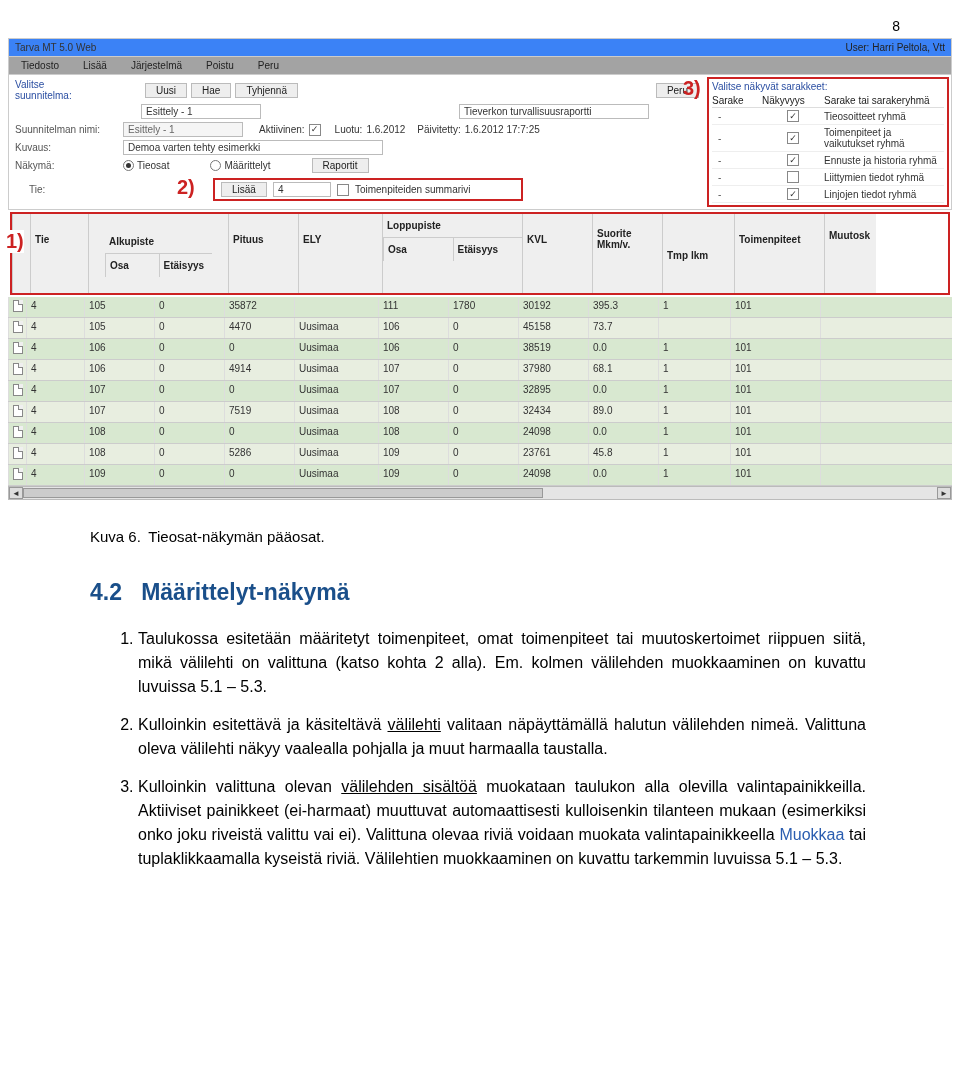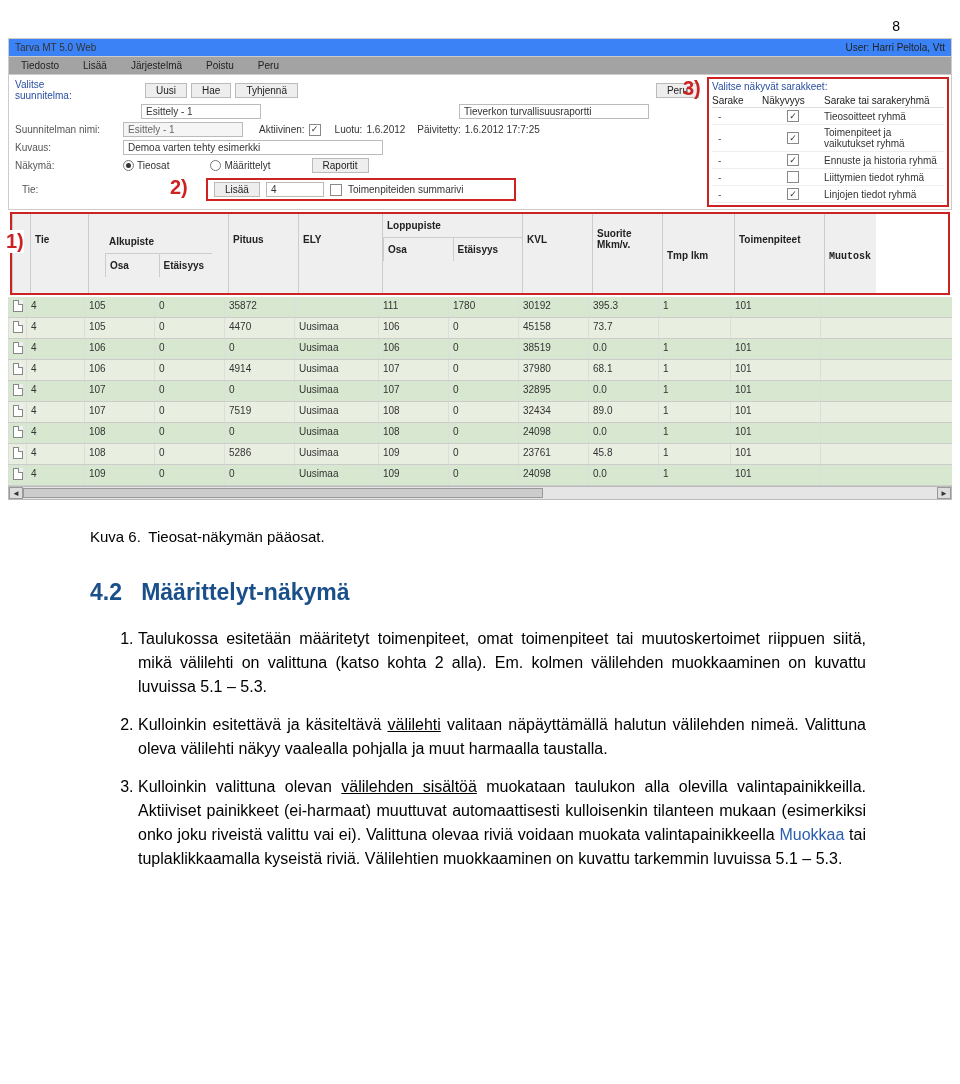"Tie:" .tie-outer .lbl { margin-left: 7px -> 14px }
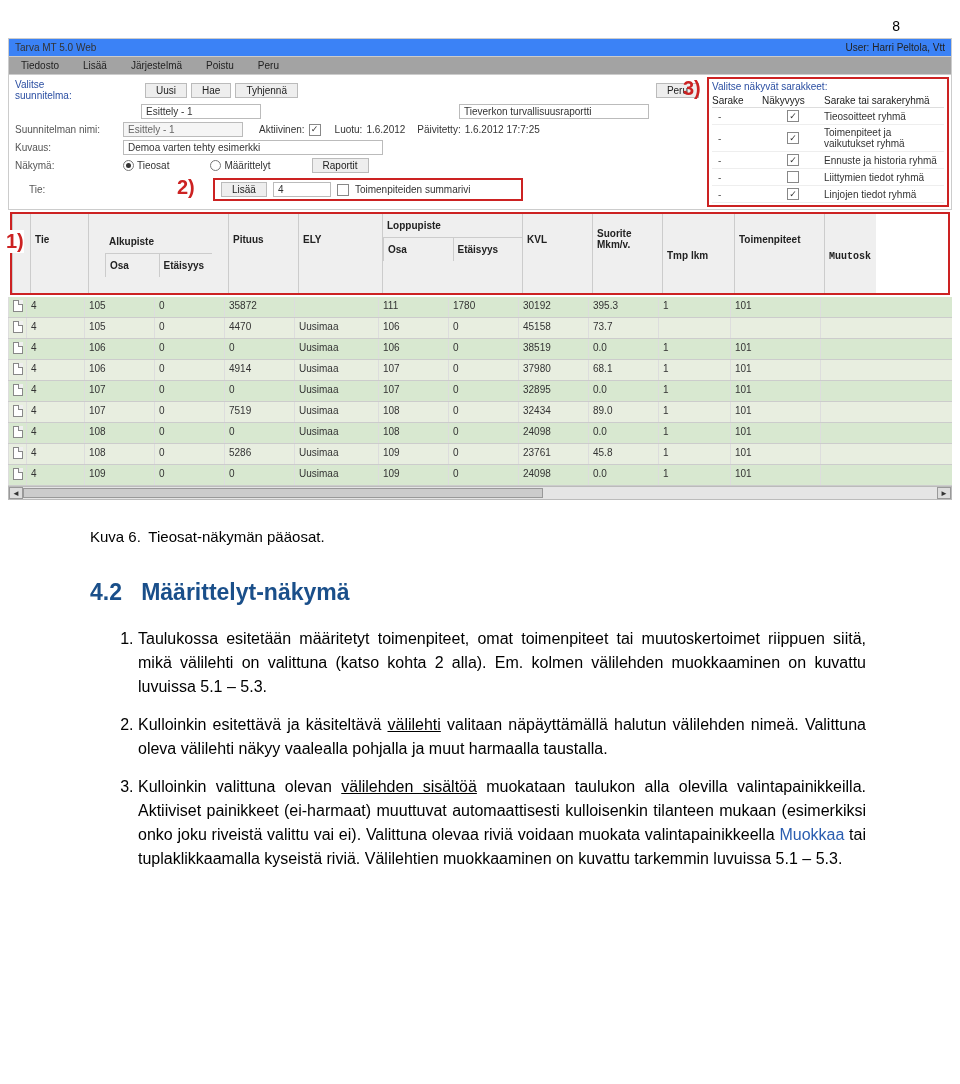"Muutosk" div.hg-cell { font-family: Liberation Mono, monospace -> none; padding-top: 37px -> 16px }
